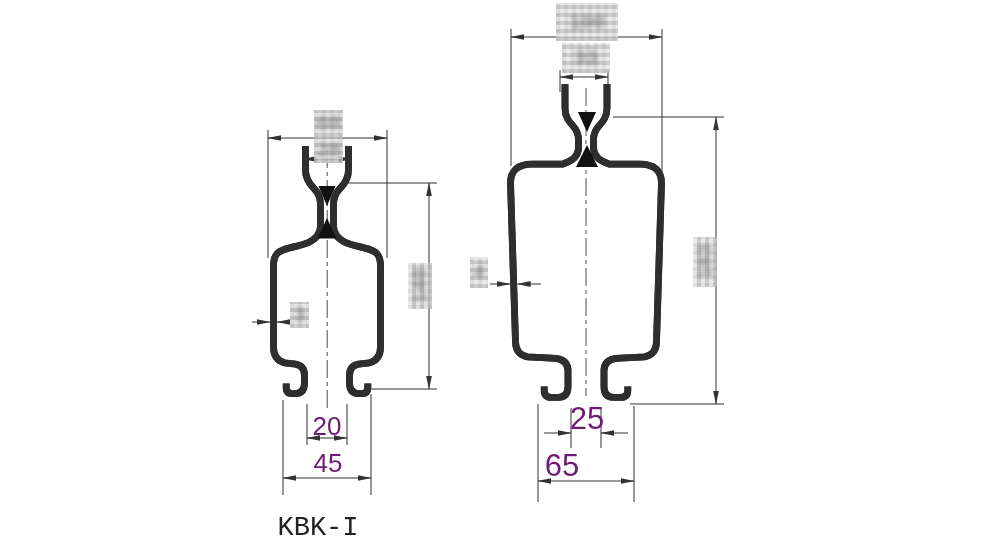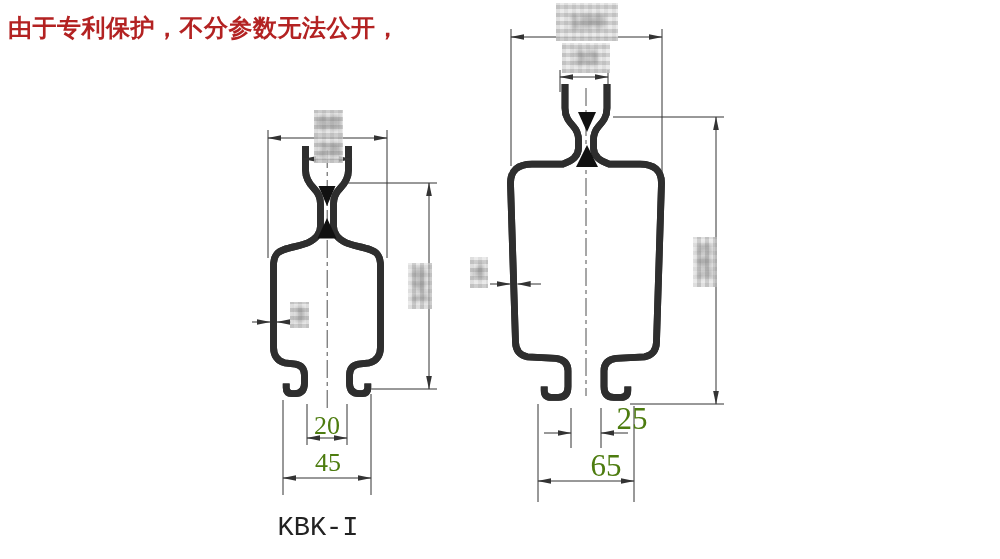"由于专利保护，不分参数无法公开，" div { html: <div>由于专利保护，不分参数无法公开，</div> -> none }
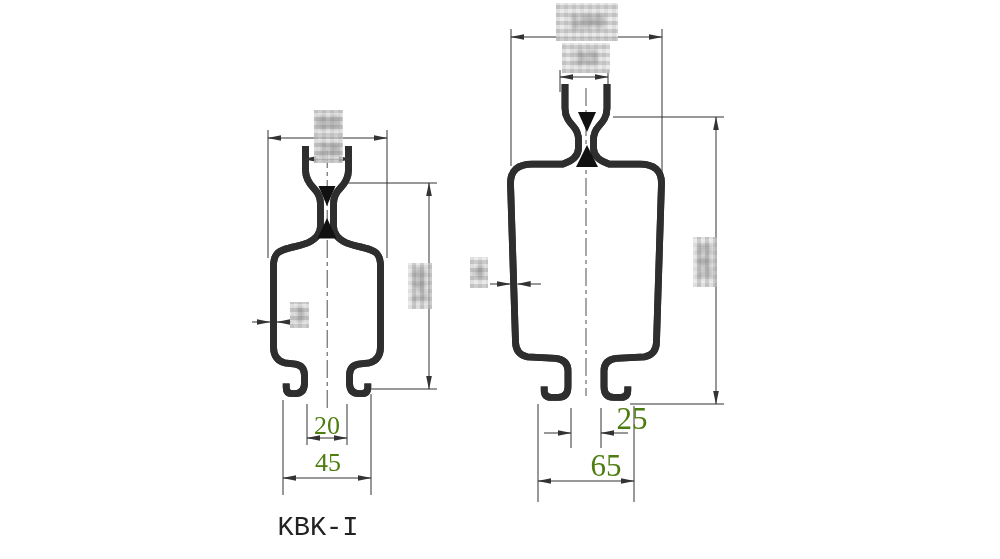"20" .dimnum { color: #4d7c0f -> #701a75; font-family: Liberation Serif, serif -> Liberation Sans, sans-serif }
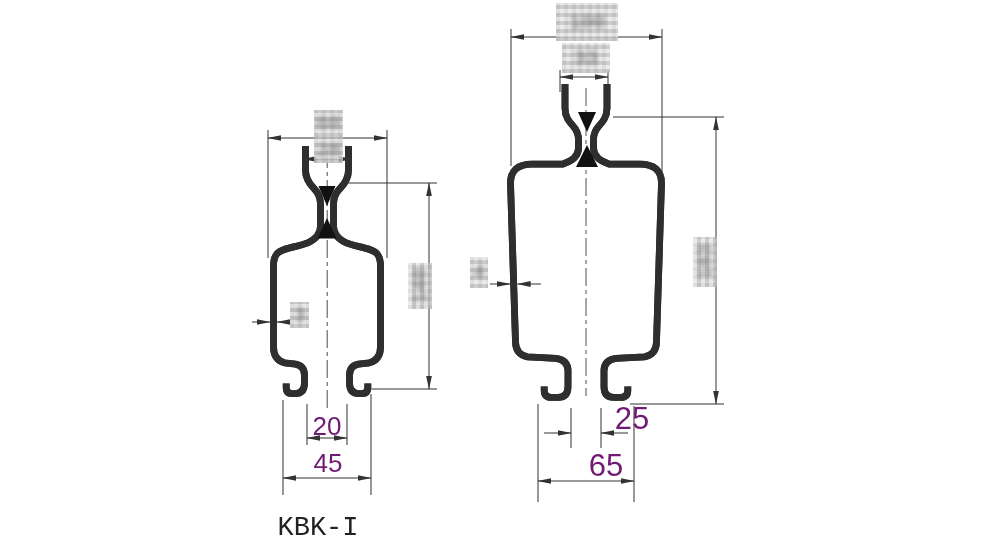"25" div.abs { margin-left: 45px -> none }
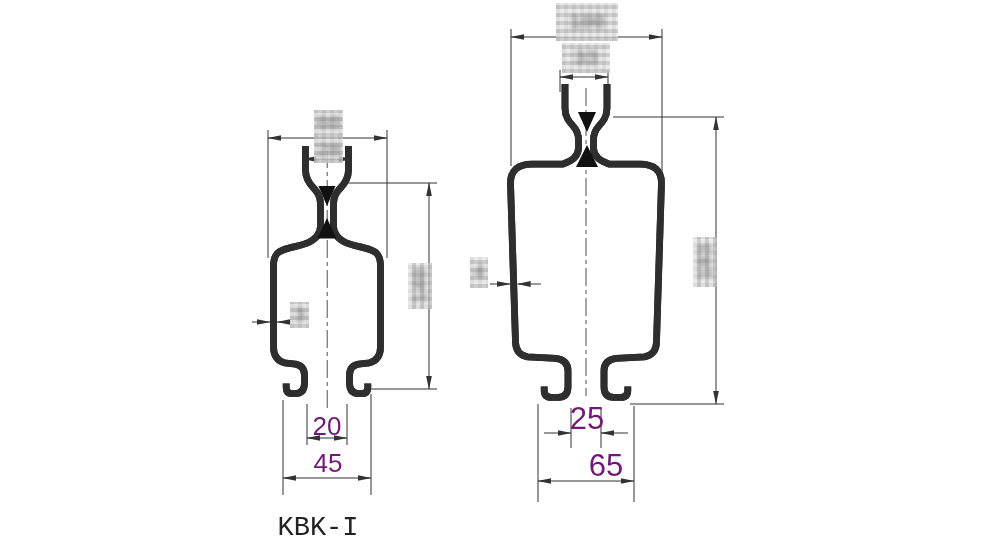"65" div.abs { left: 606px -> 562px }
